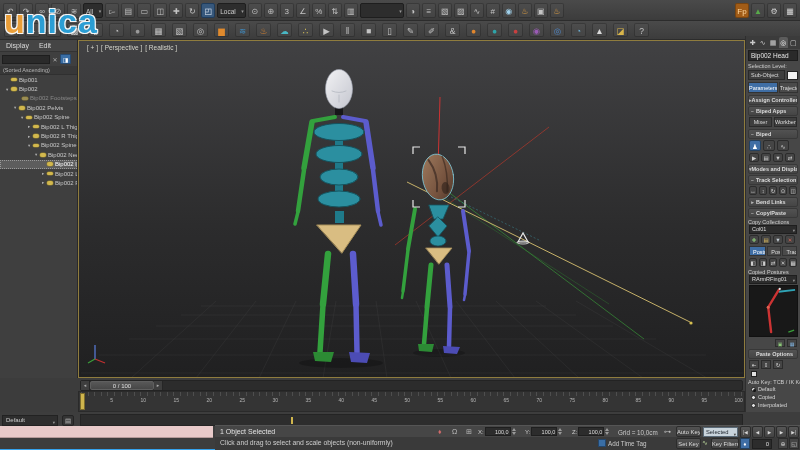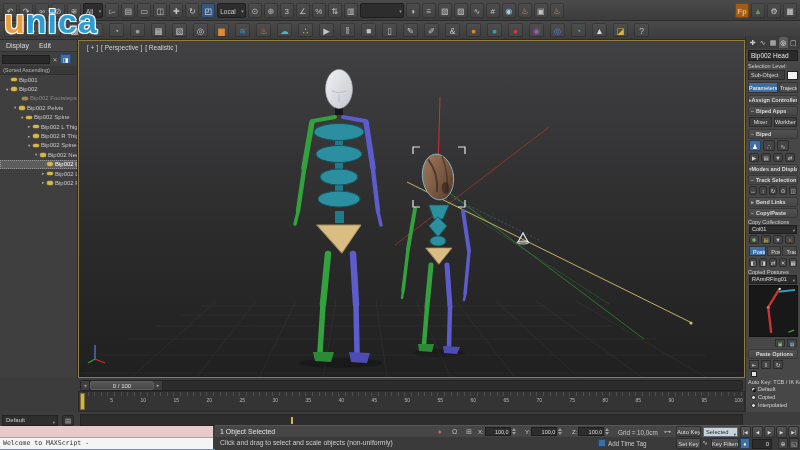"Welcome to MAXScript -" div { html: <div>Welcome to MAXScript -</div> -> none }
